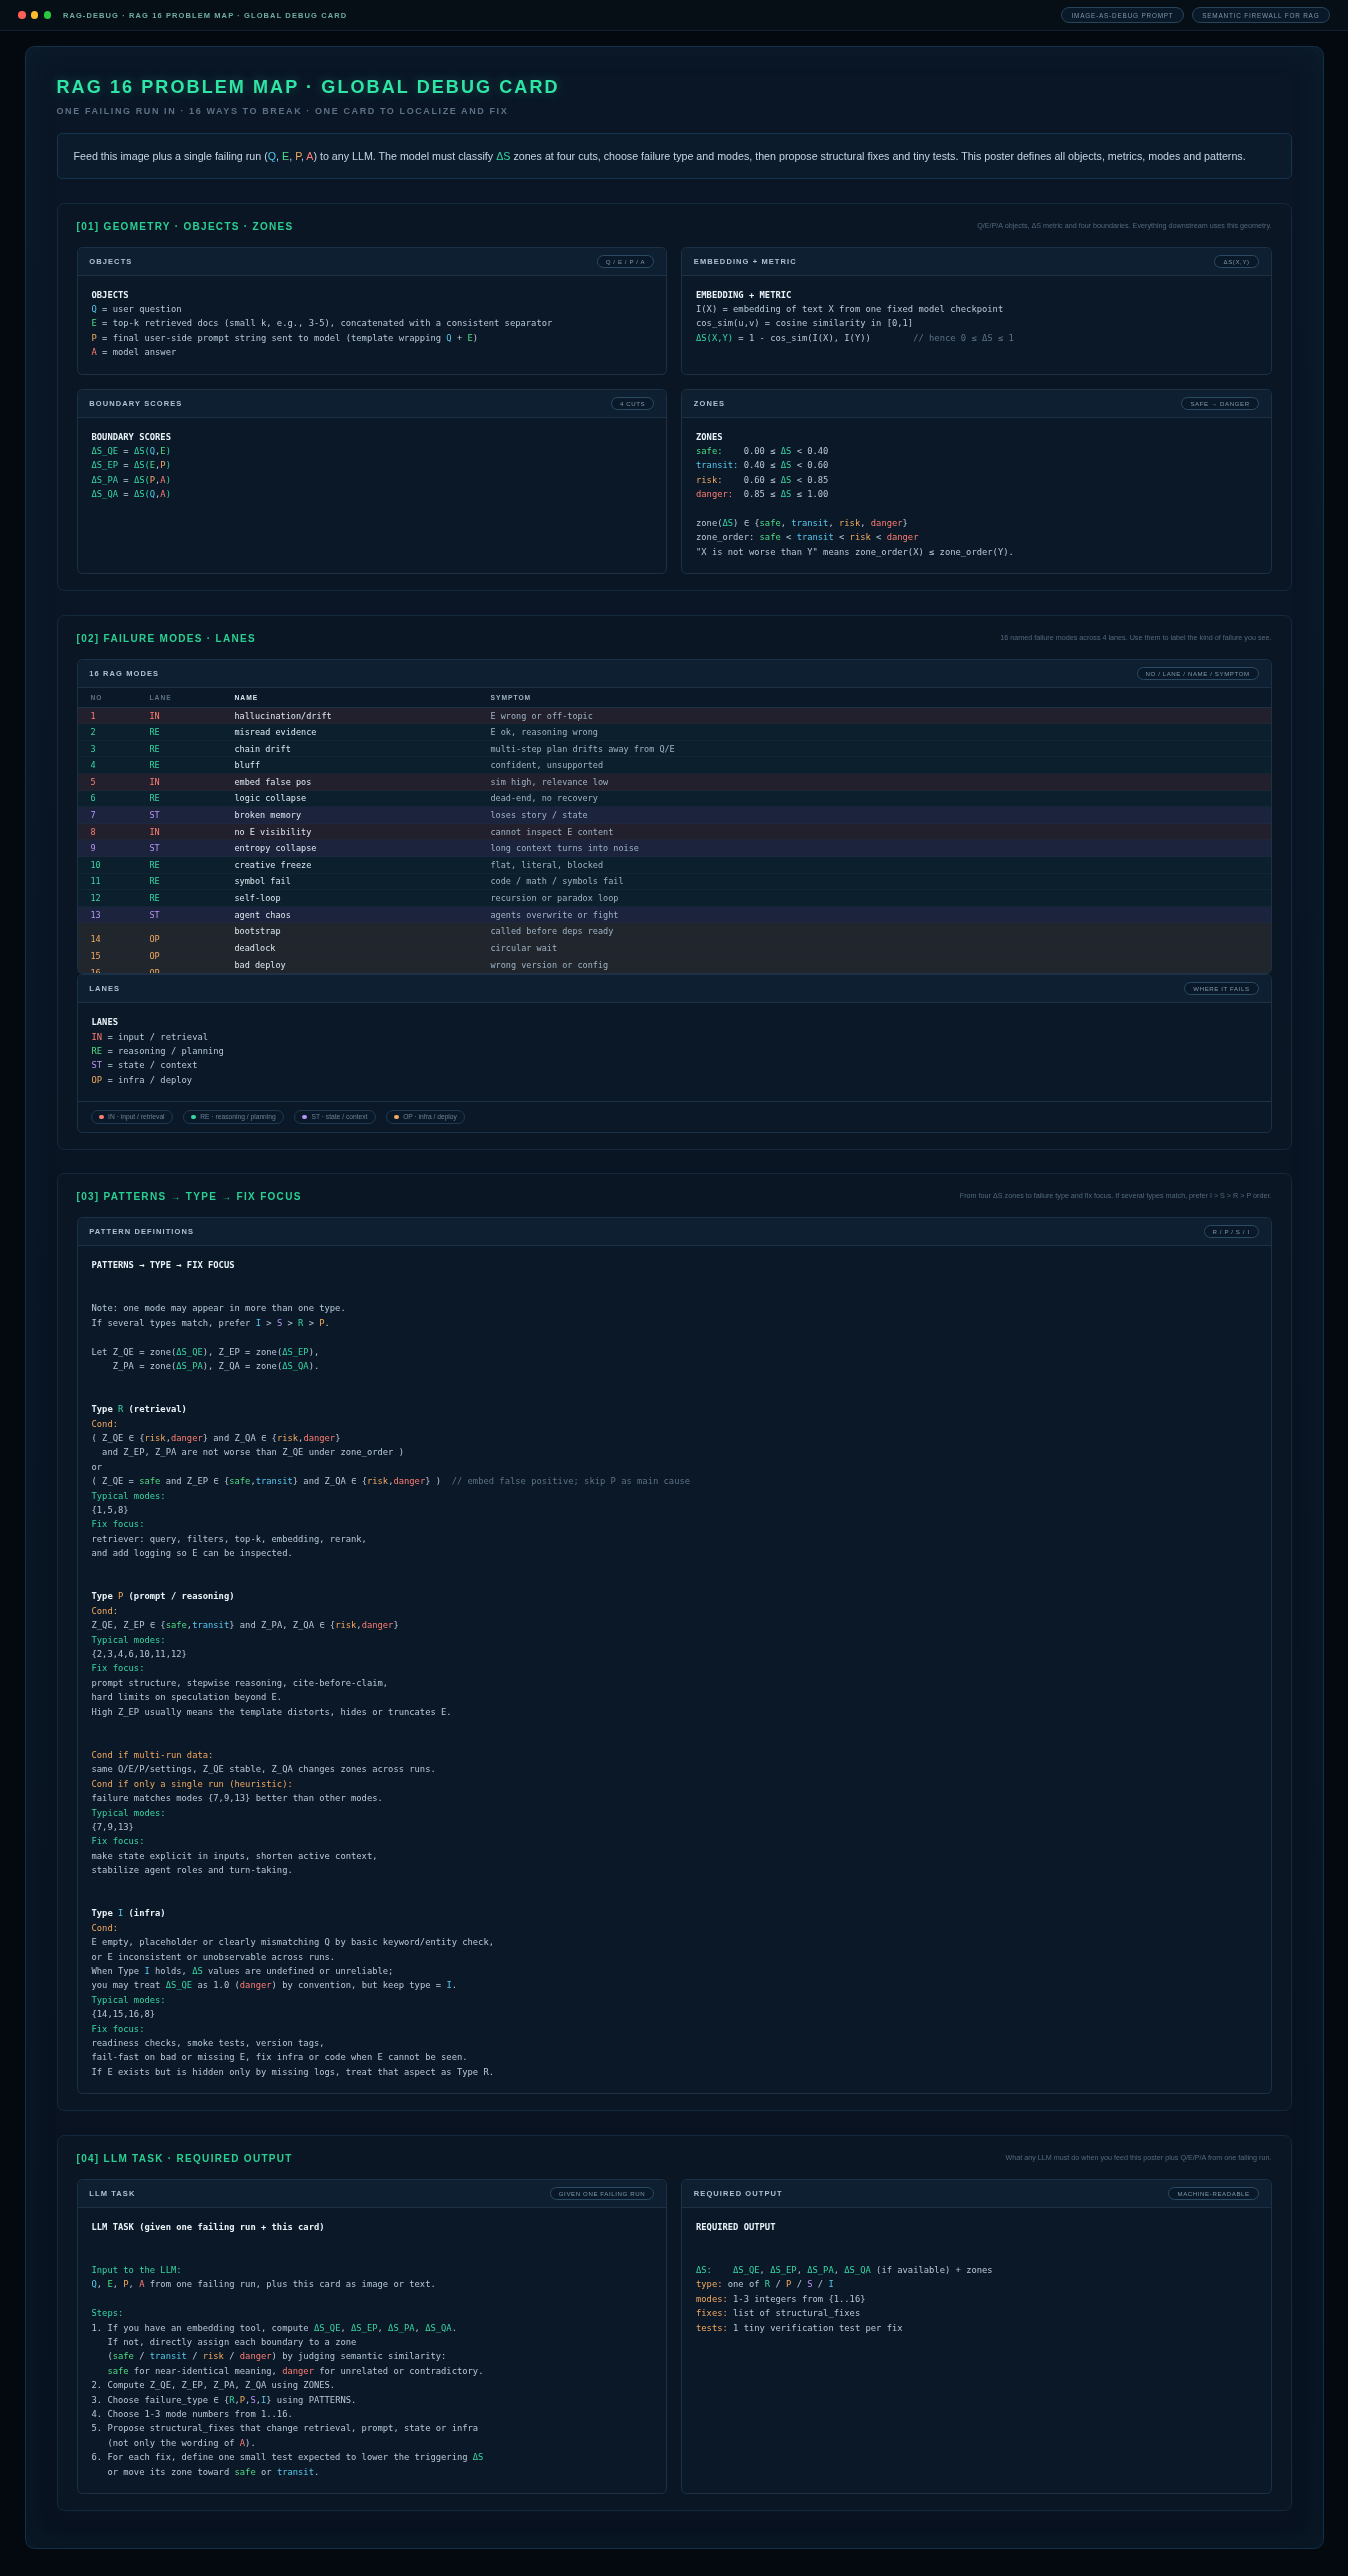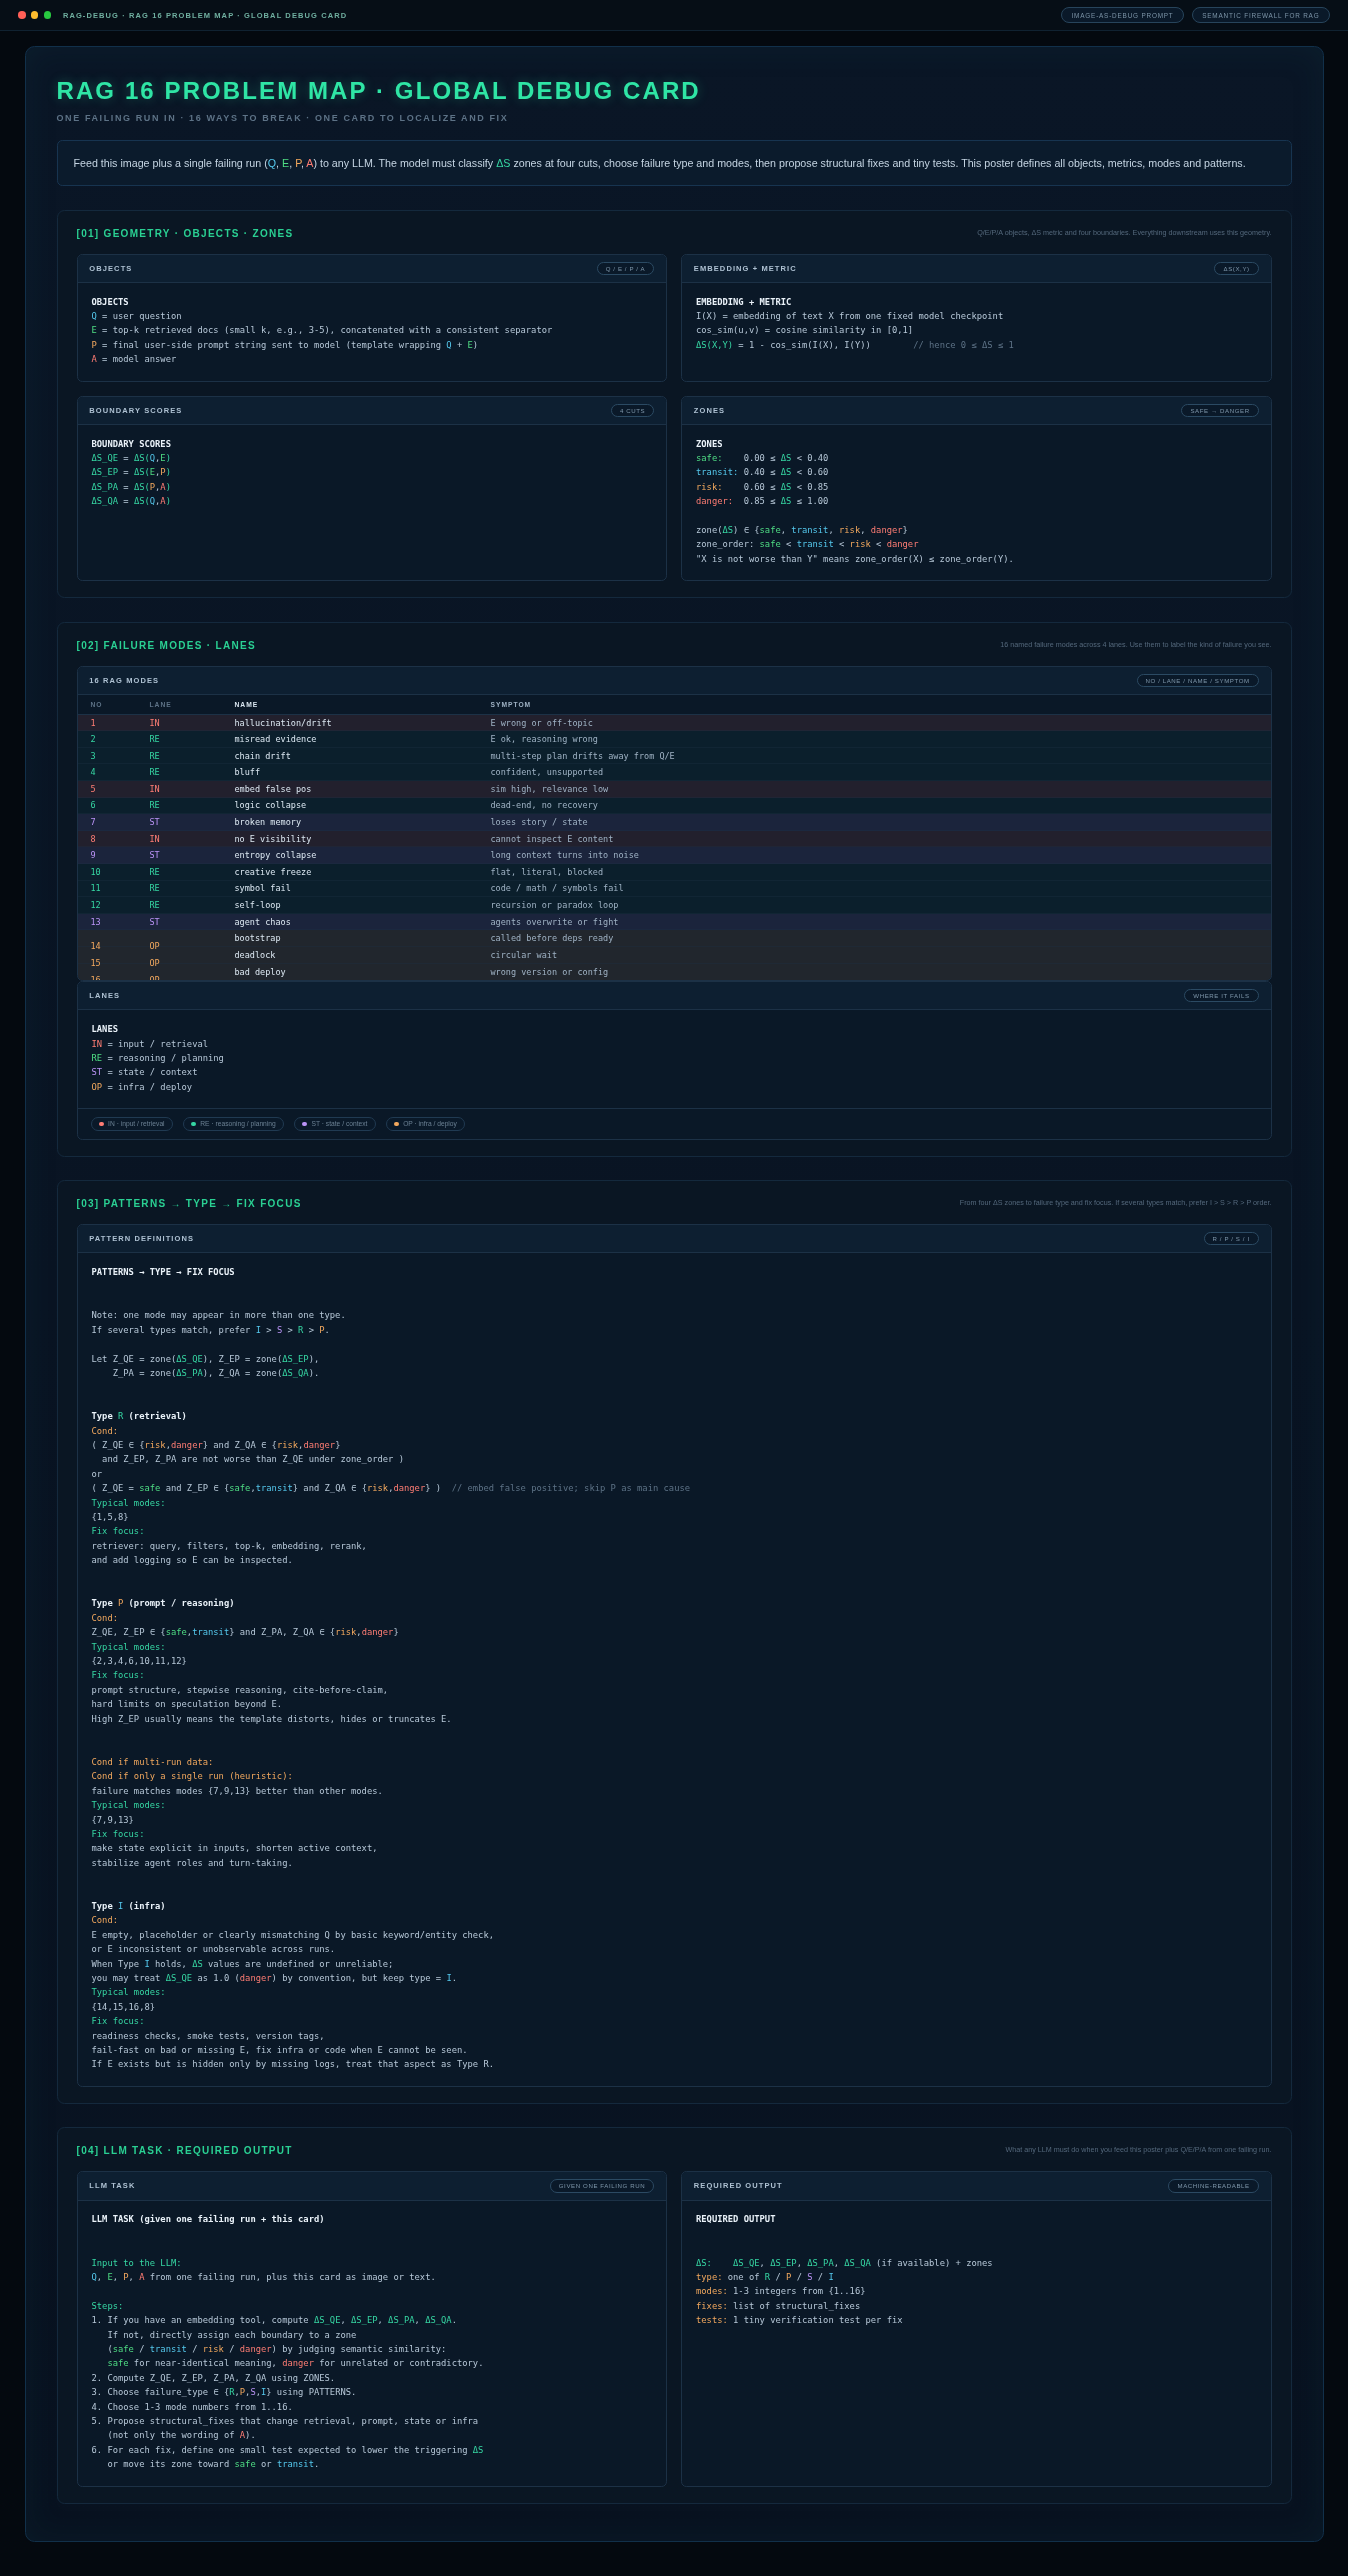"RAG 16 PROBLEM MAP ·" .hero h1 { font-size: 24px -> 18px }
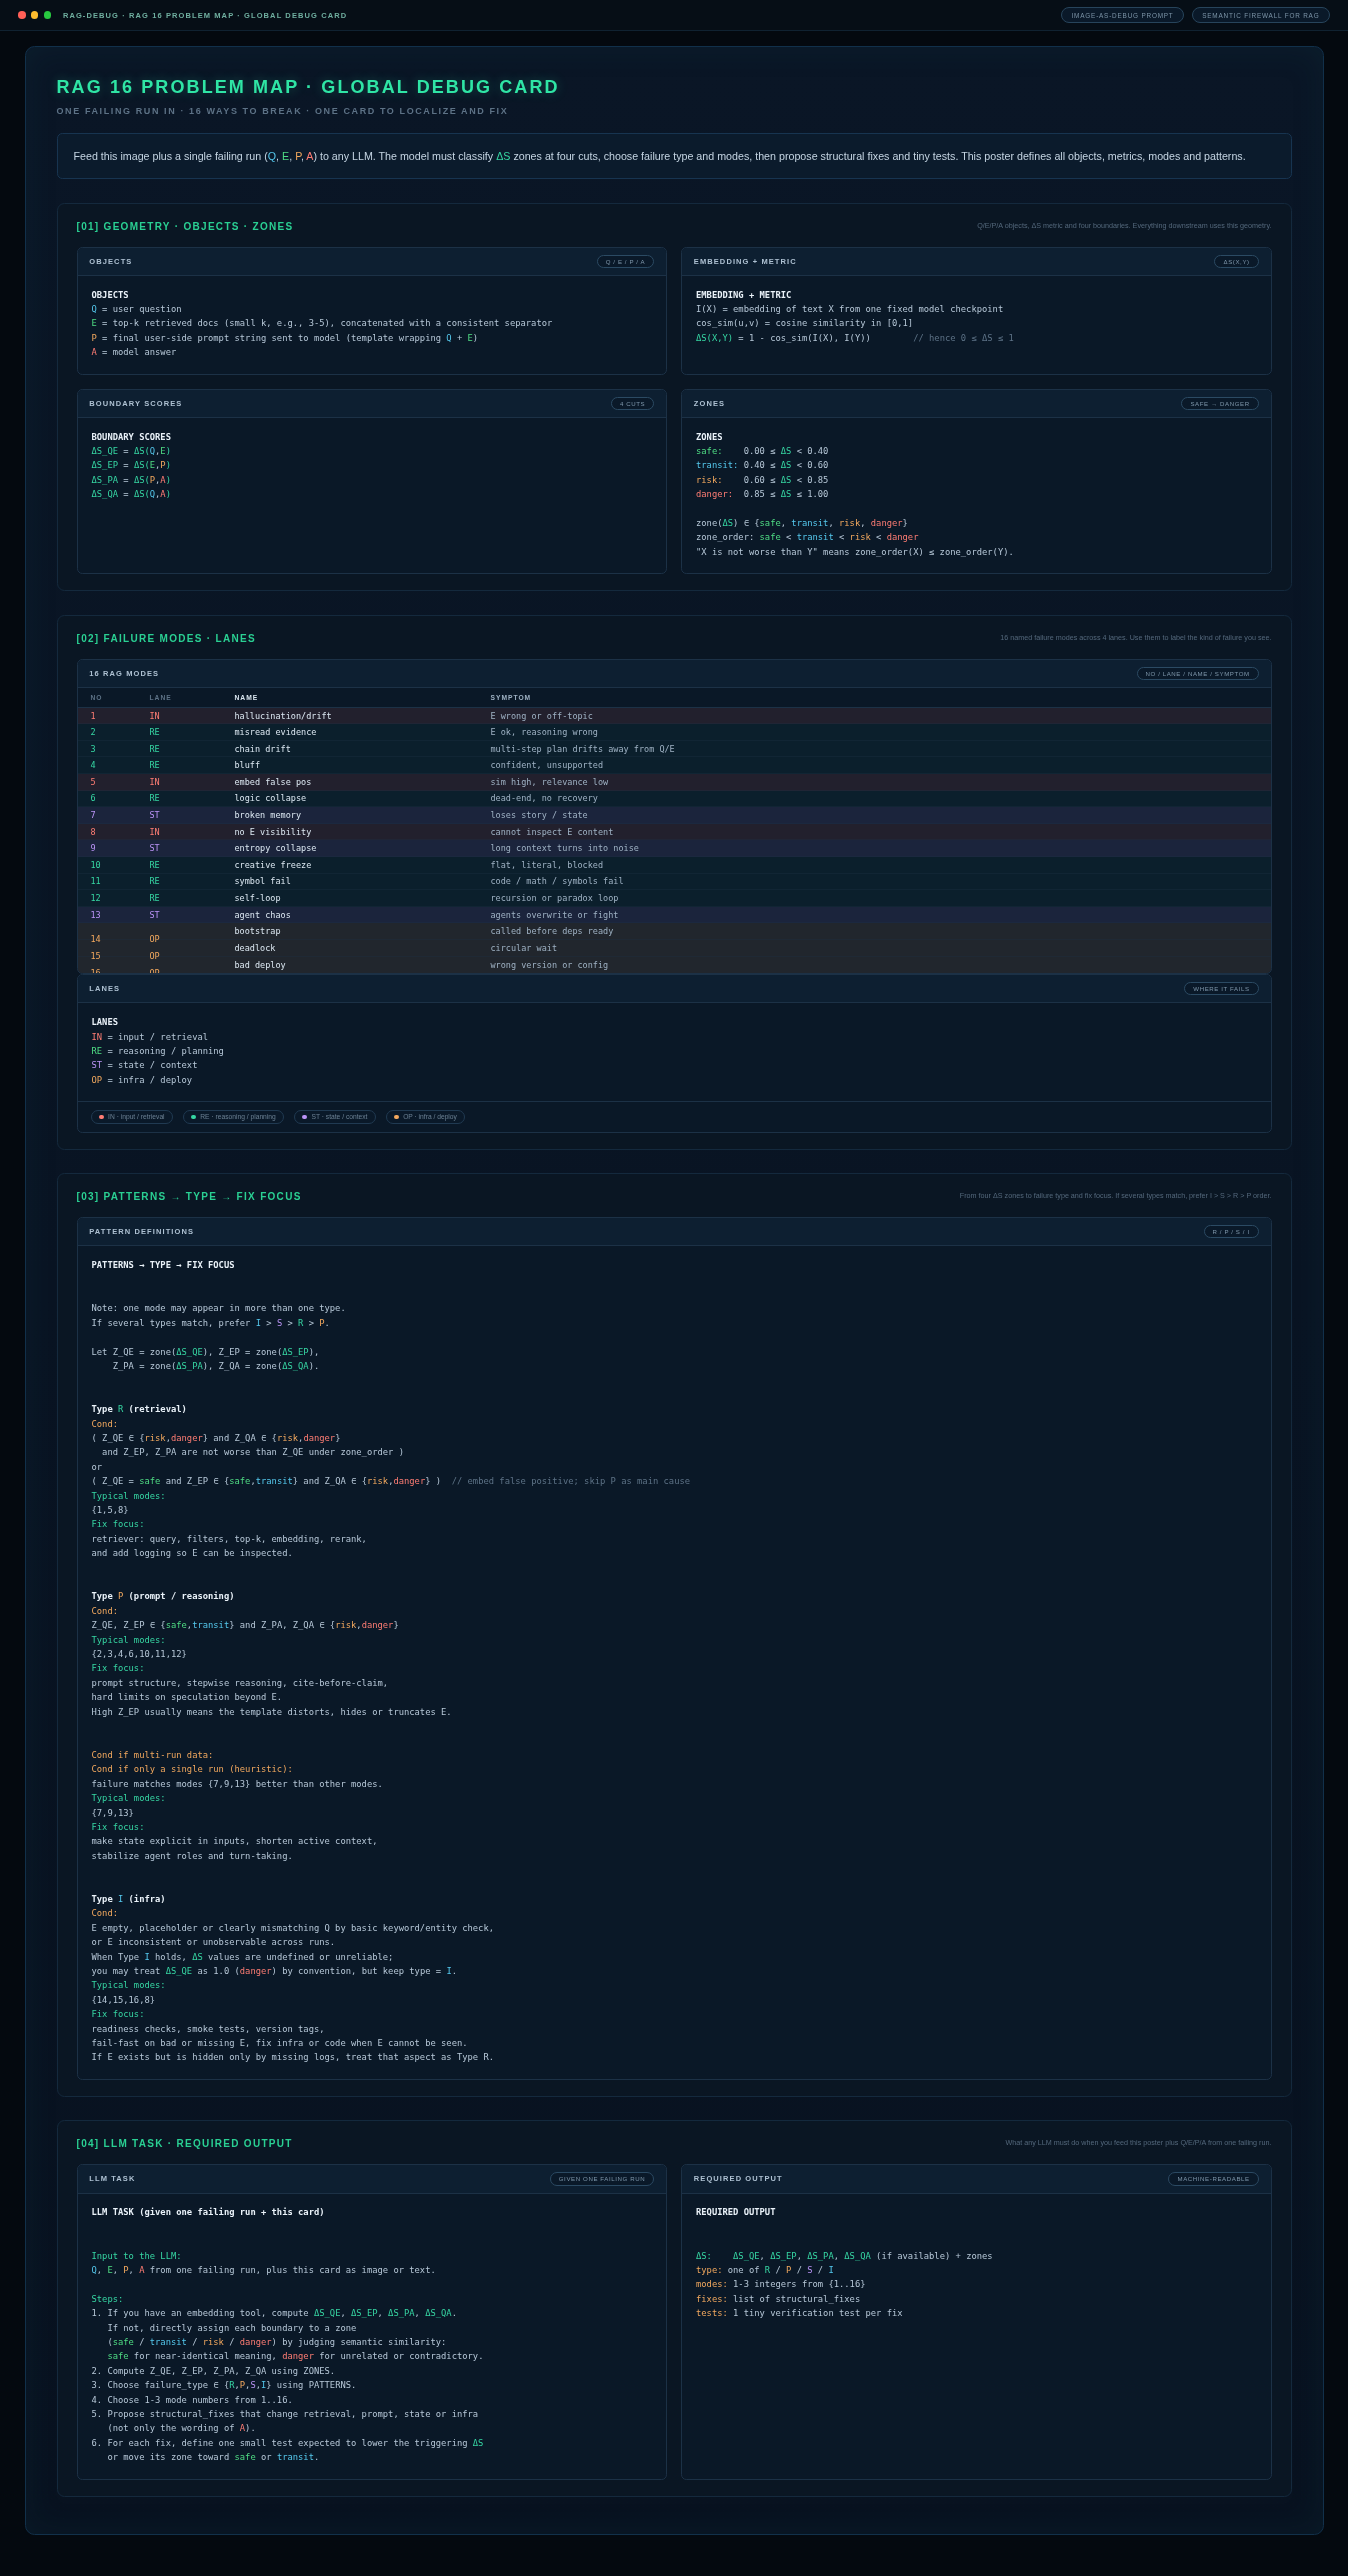"same Q/E/P/settings, Z_QE stable, Z_QA" div.code-line { html: none -> <div><span>same Q/E/P/settings, Z_QE stable, Z_QA changes zones across runs.</span></div> }
